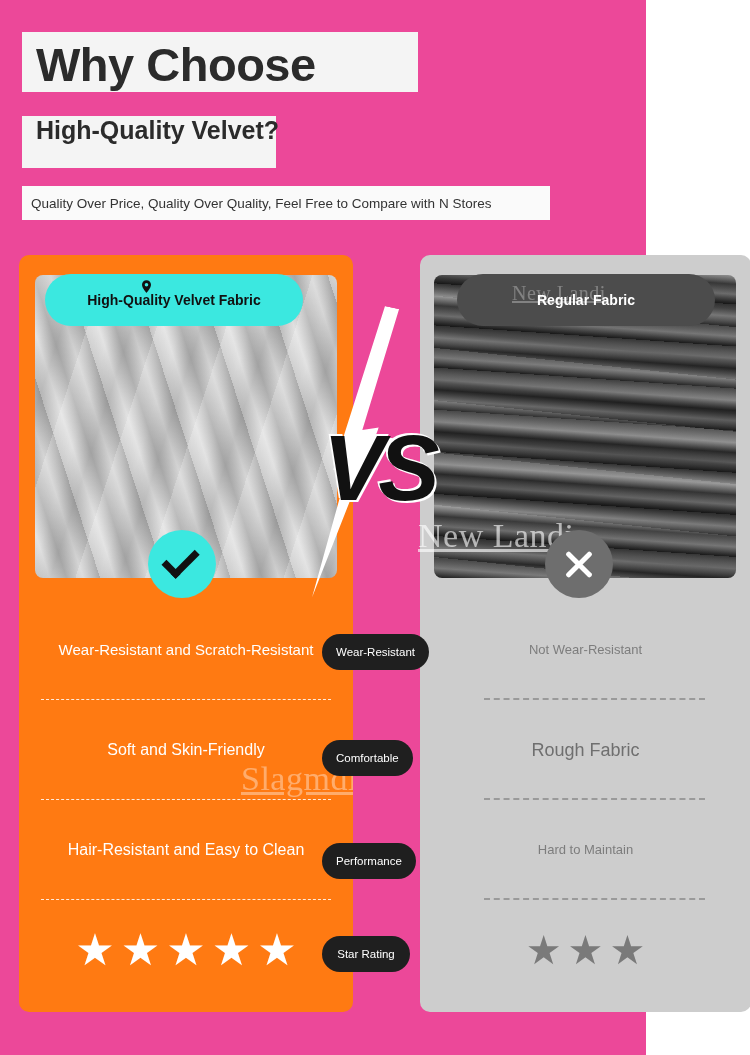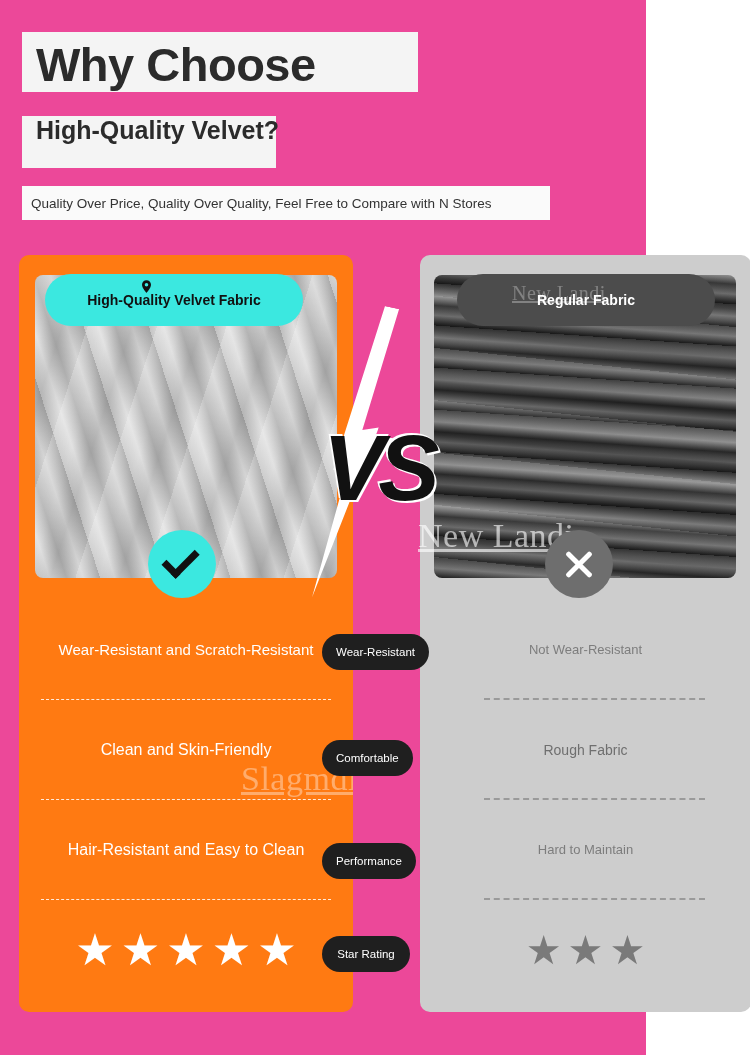"Clean and Skin-Friendly" div.row-text { text: Clean -> Soft }
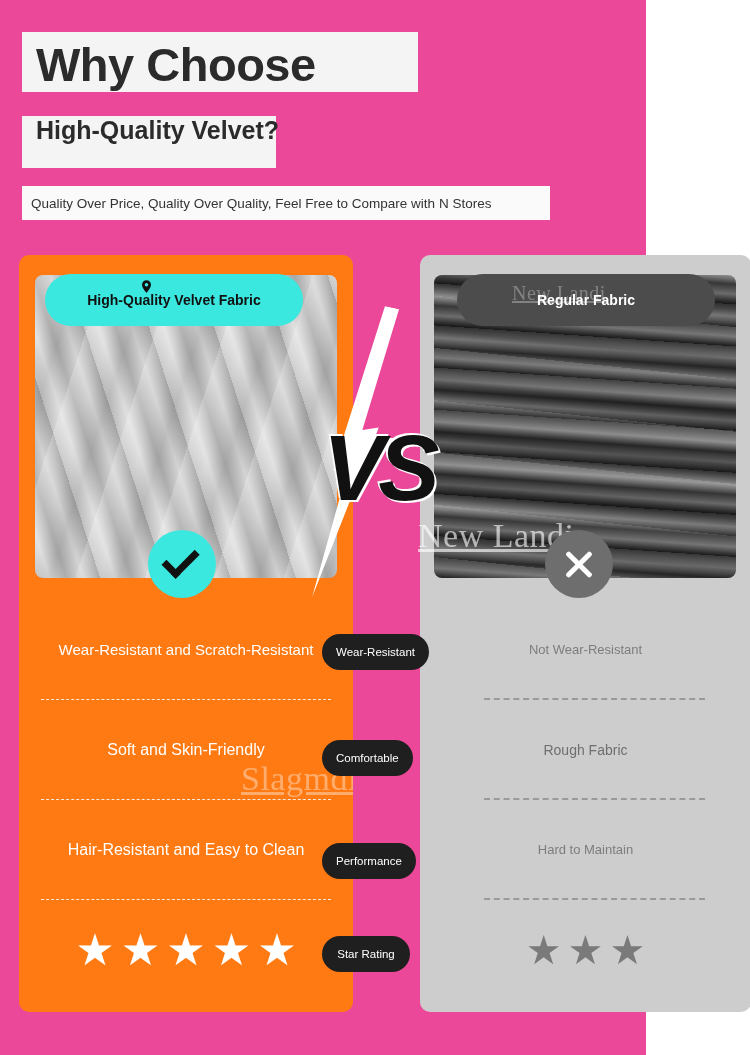"Rough Fabric" .row-right .row-text.big { font-size: 14px -> 18px }
